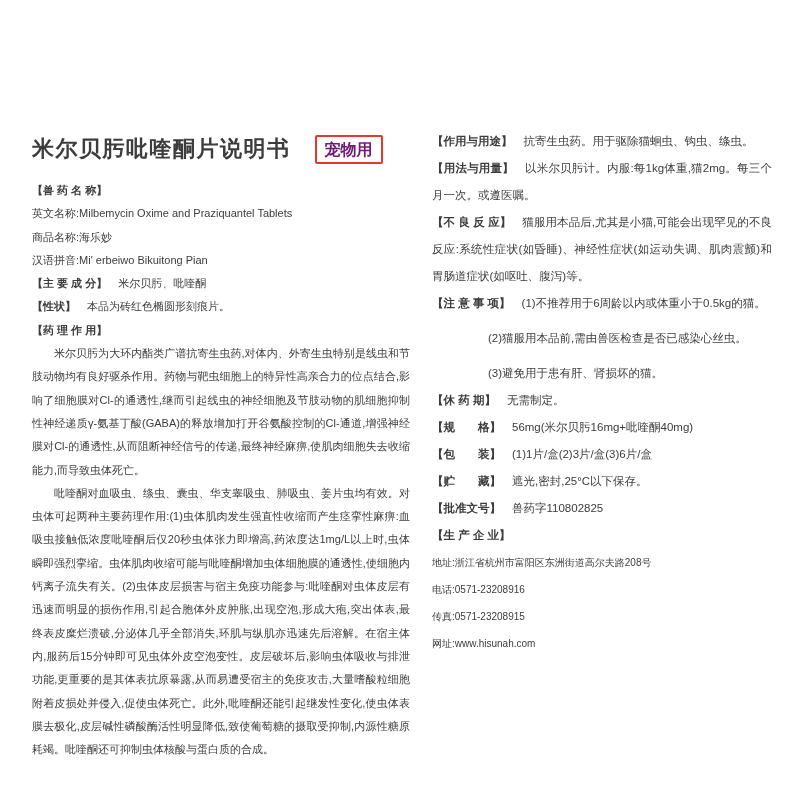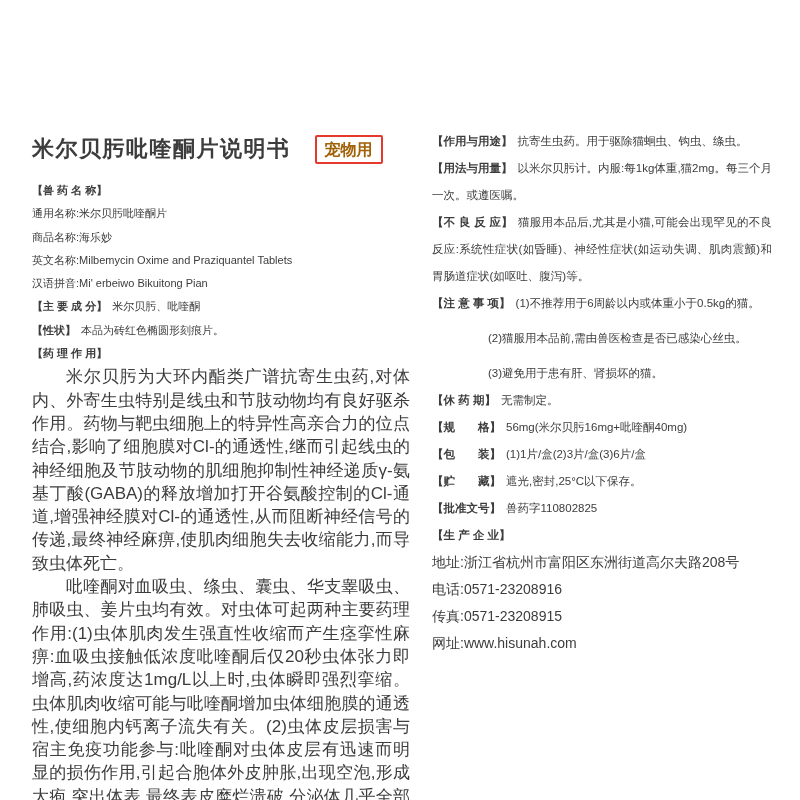"宠物用" .badge { color: #a16207 -> #701a75 }
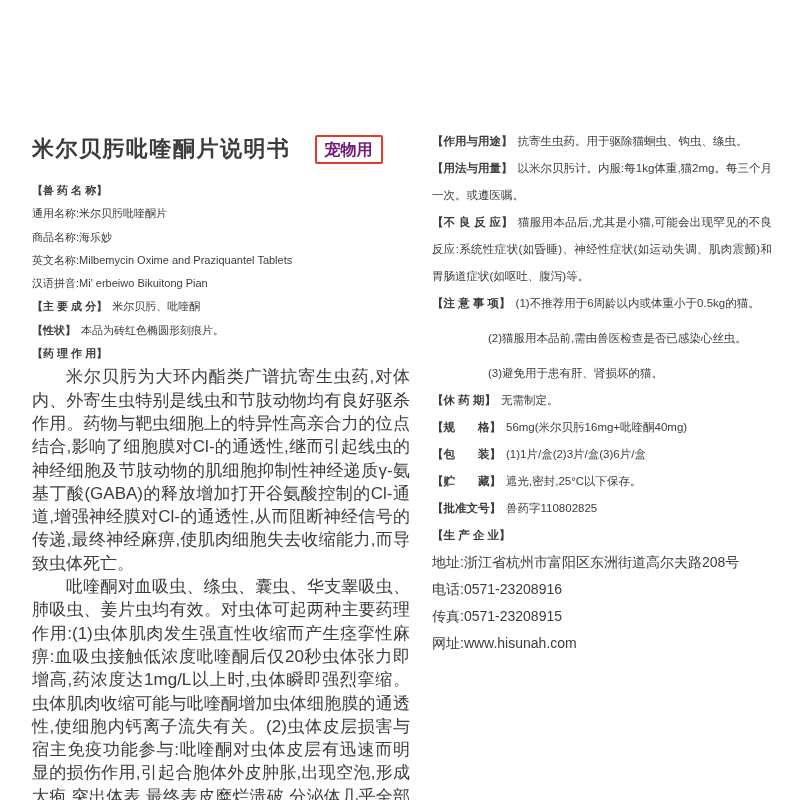"【作用与用途】" .lbl { margin-right: 5px -> 11px }
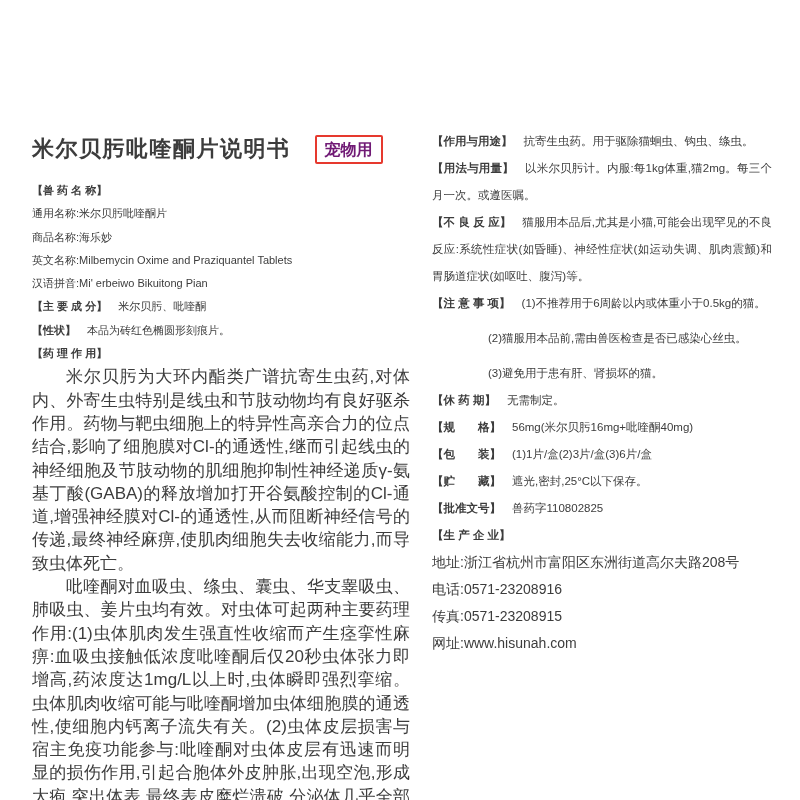"通用名称:米尔贝肟吡喹酮片" div.line { html: <div>通用名称:米尔贝肟吡喹酮片</div> -> none }
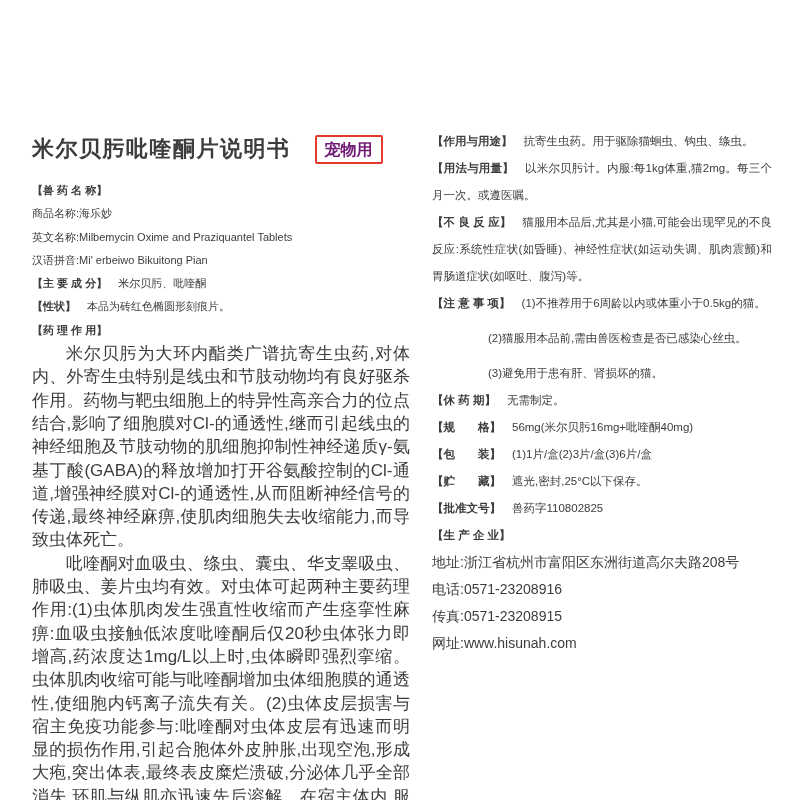"商品名称:海乐妙" div.line { order: before "英文名称:Milbemycin Oxime and Praziquantel" -> after "英文名称:Milbemycin Oxime and Praziquantel" }
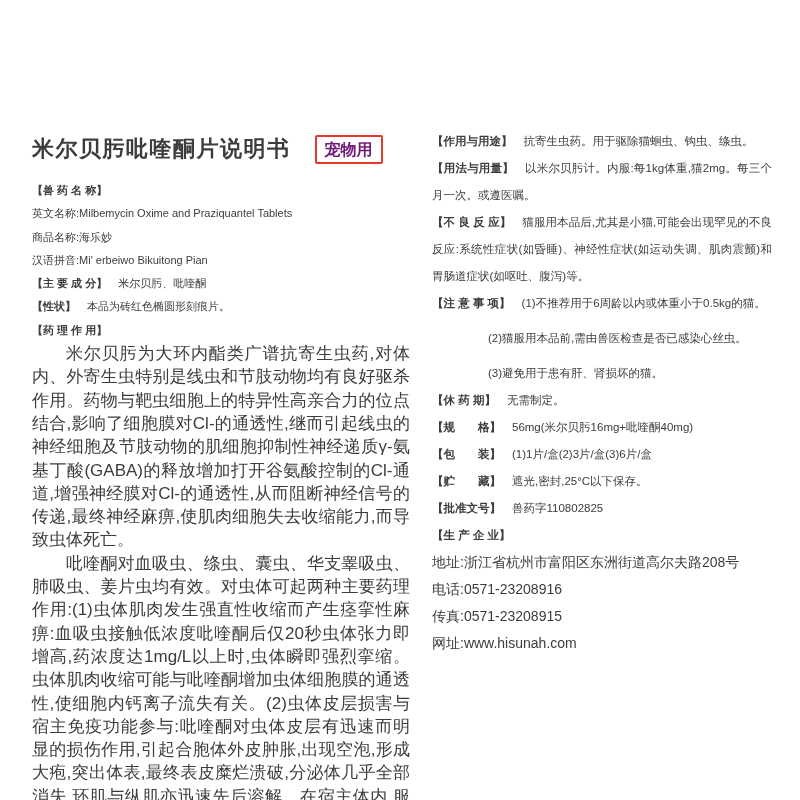"米尔贝肟为大环内酯类广谱抗寄生虫药,对体内、外寄生虫特别是线虫和节肢动物均有良好" .para { font-size: 17px -> 11px }
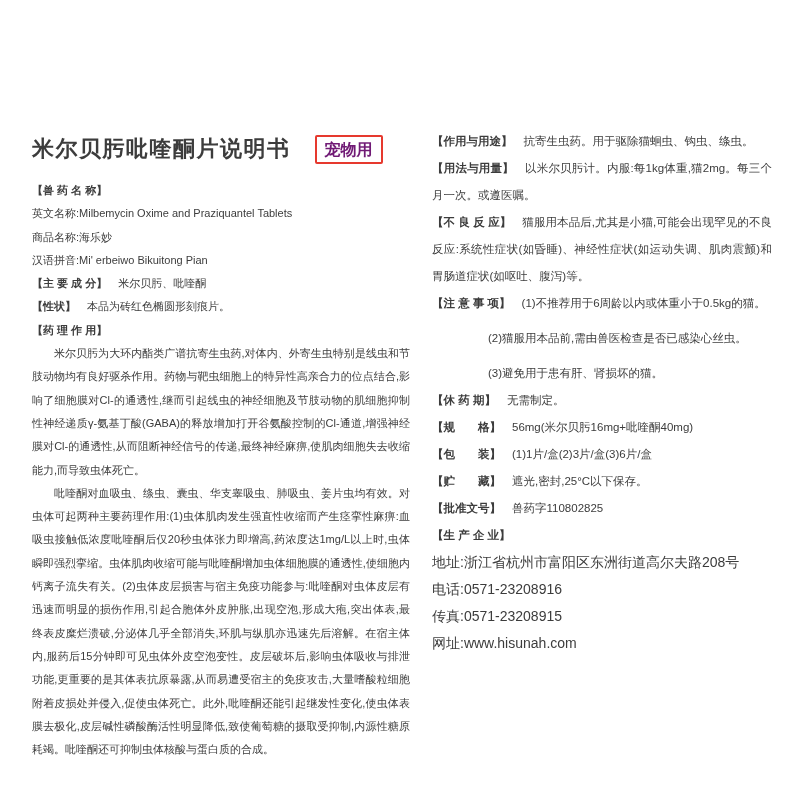"地址:浙江省杭州市富阳区东洲街道高尔夫路208号" .company-line { font-size: 14px -> 10px }
